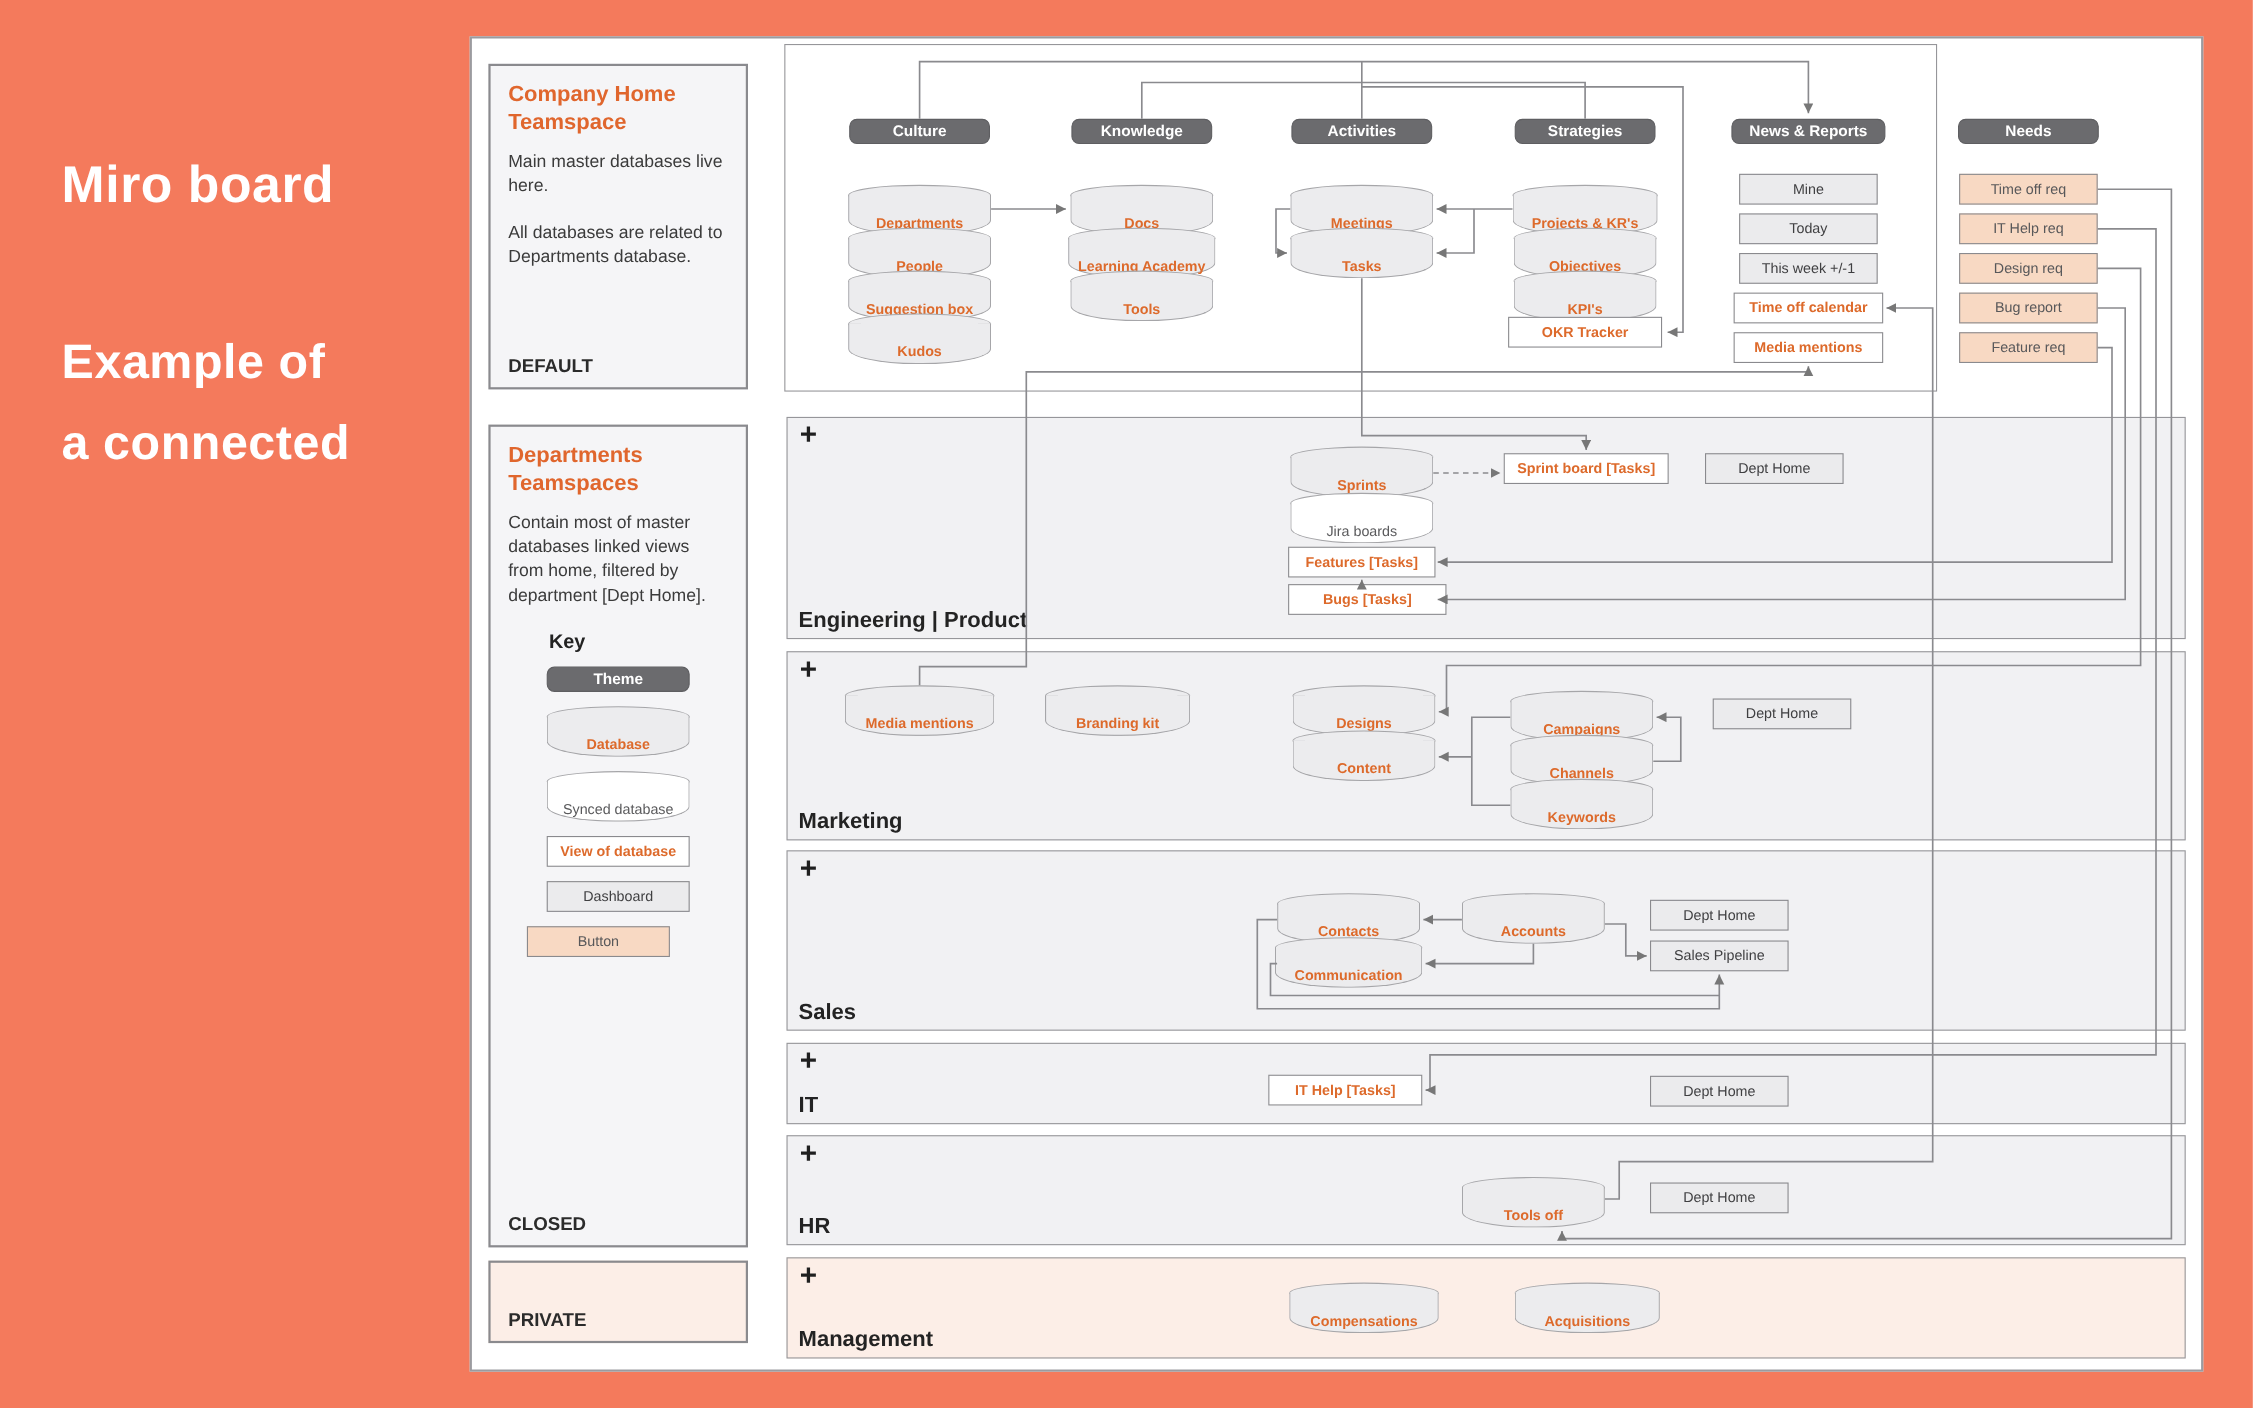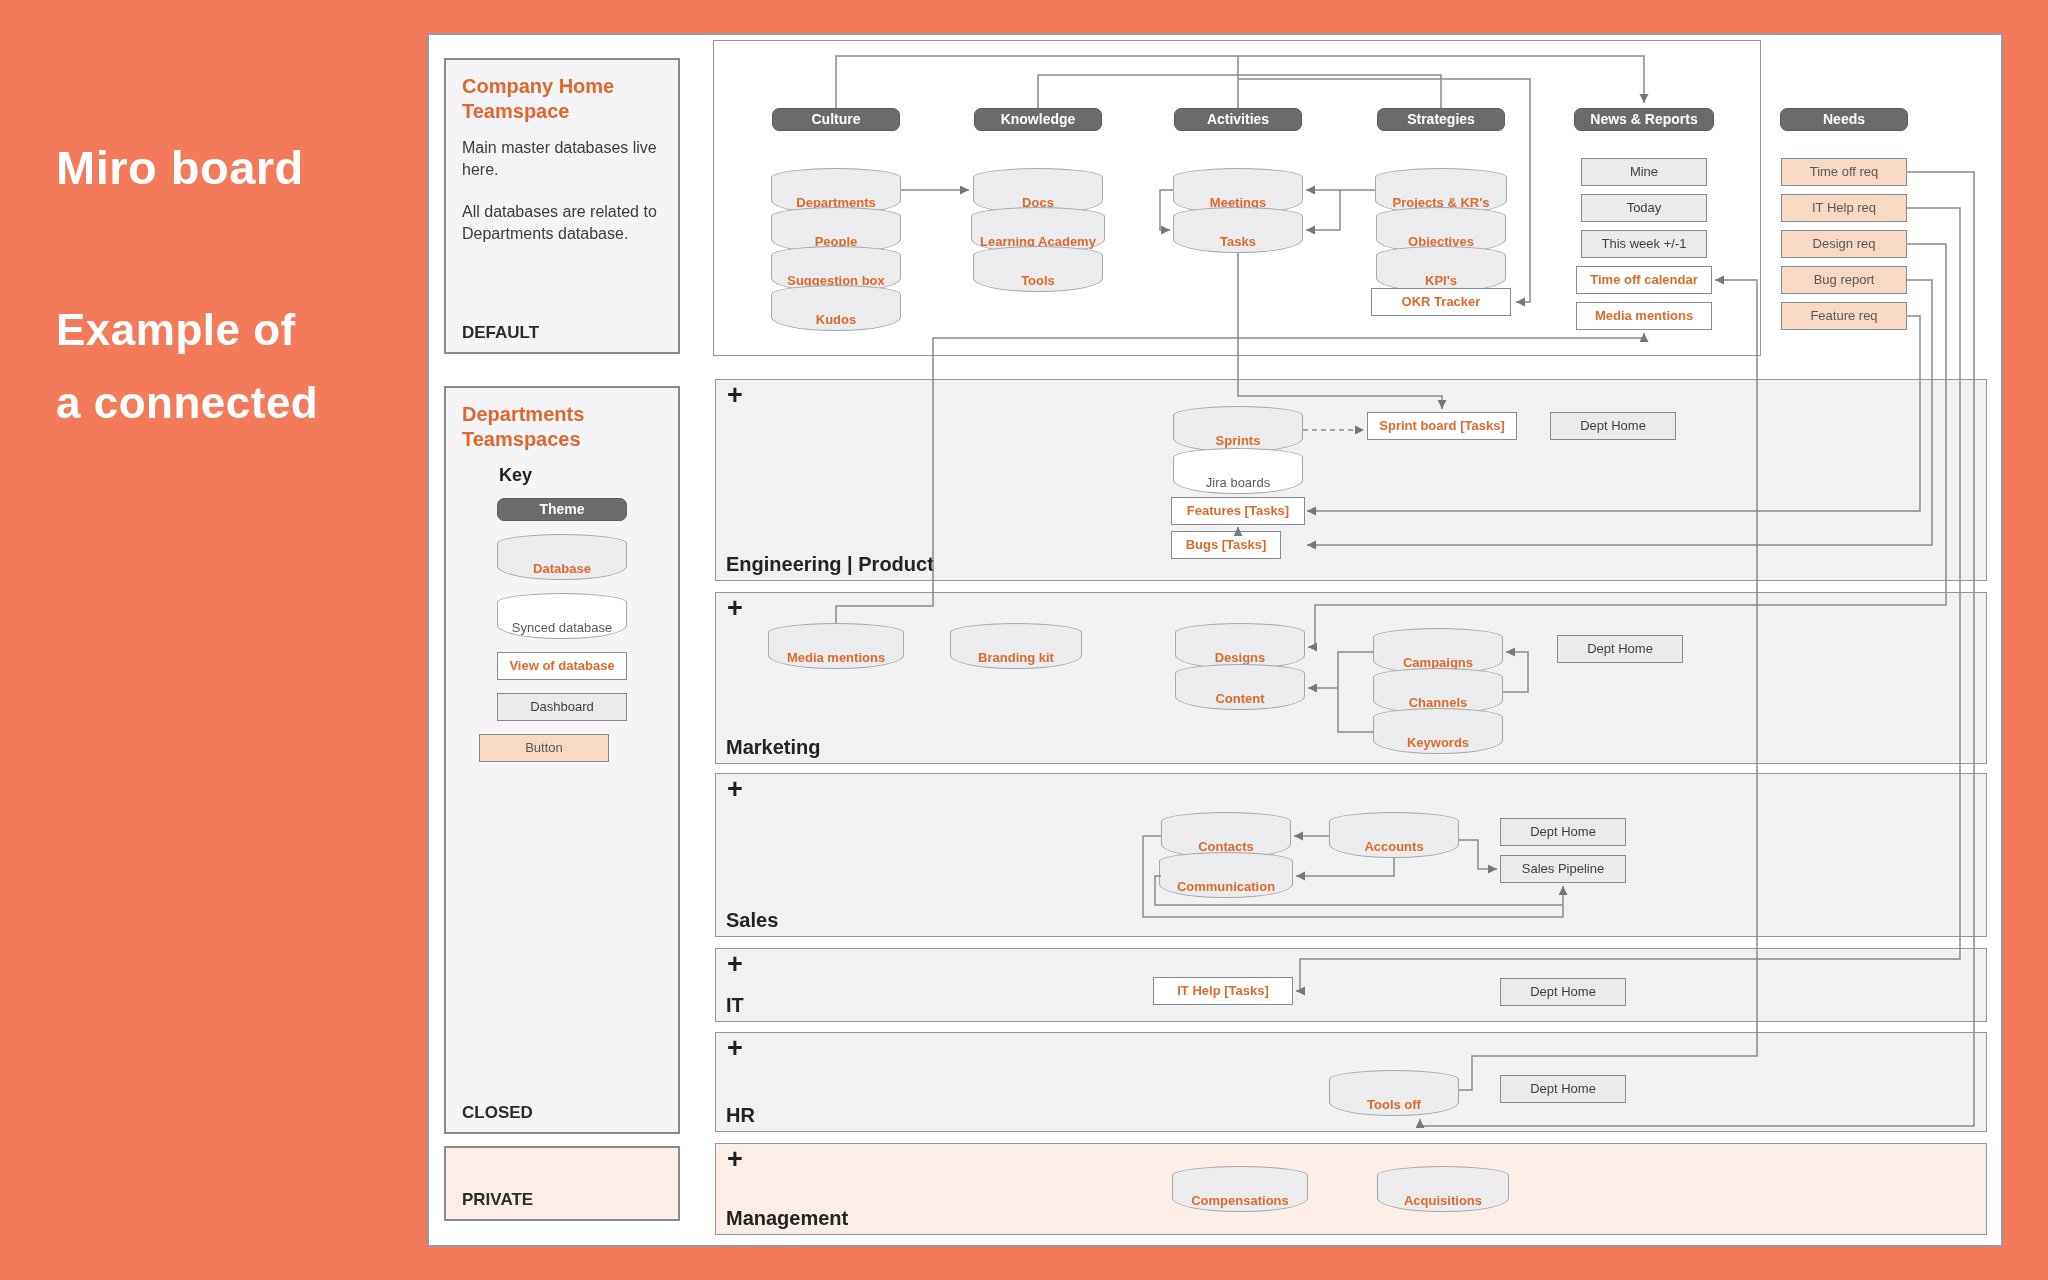"Contain most of master databases" p { html: none -> <p>Contain most of master databases linked views from home, filtered by department [Dept Home].</p> }
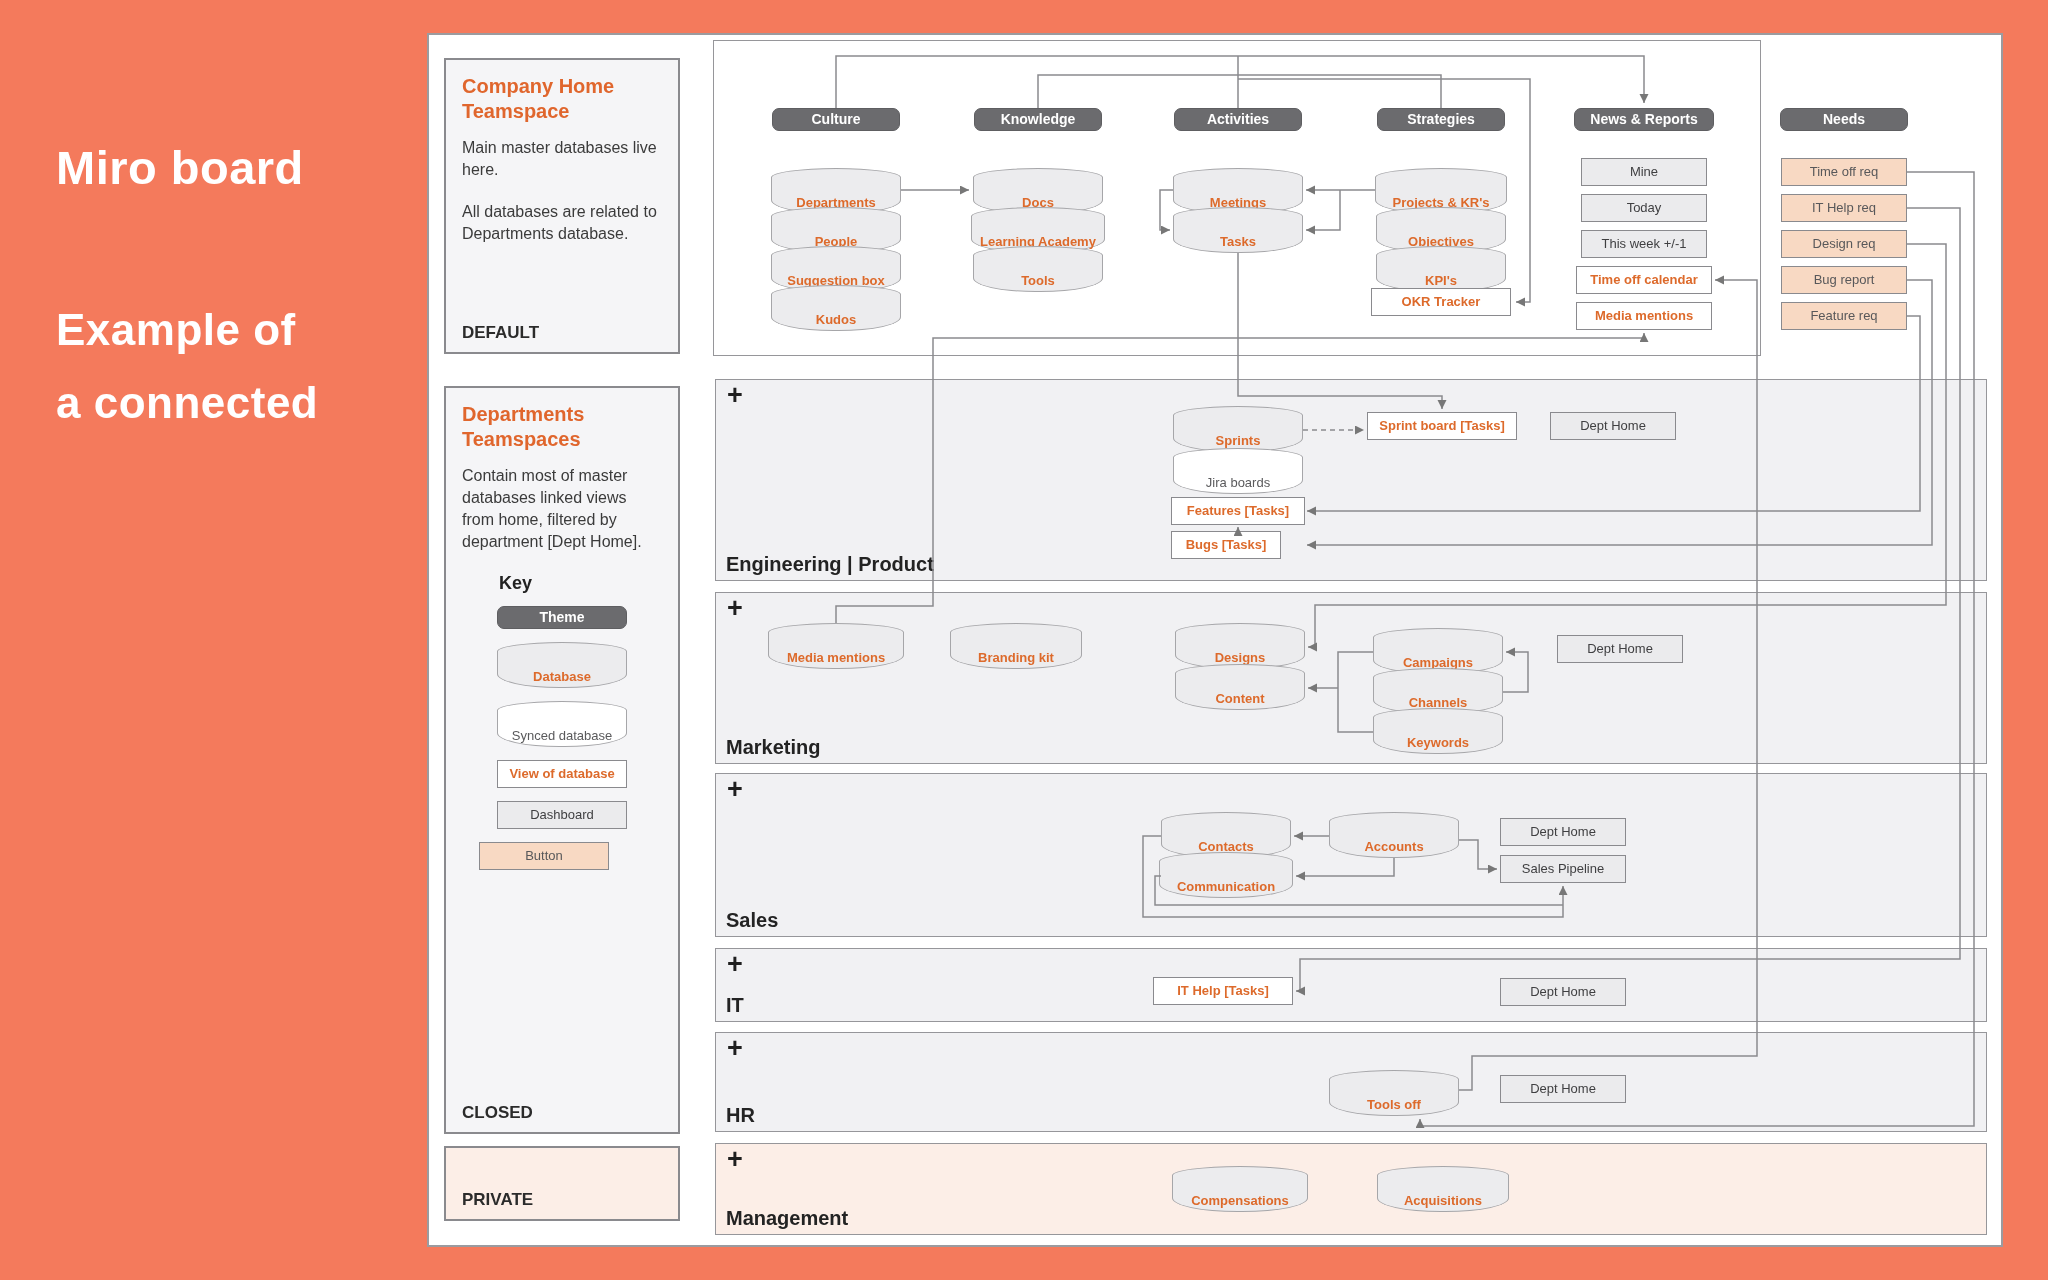"Bugs [Tasks]" div.node { width: 110px -> 144px }
